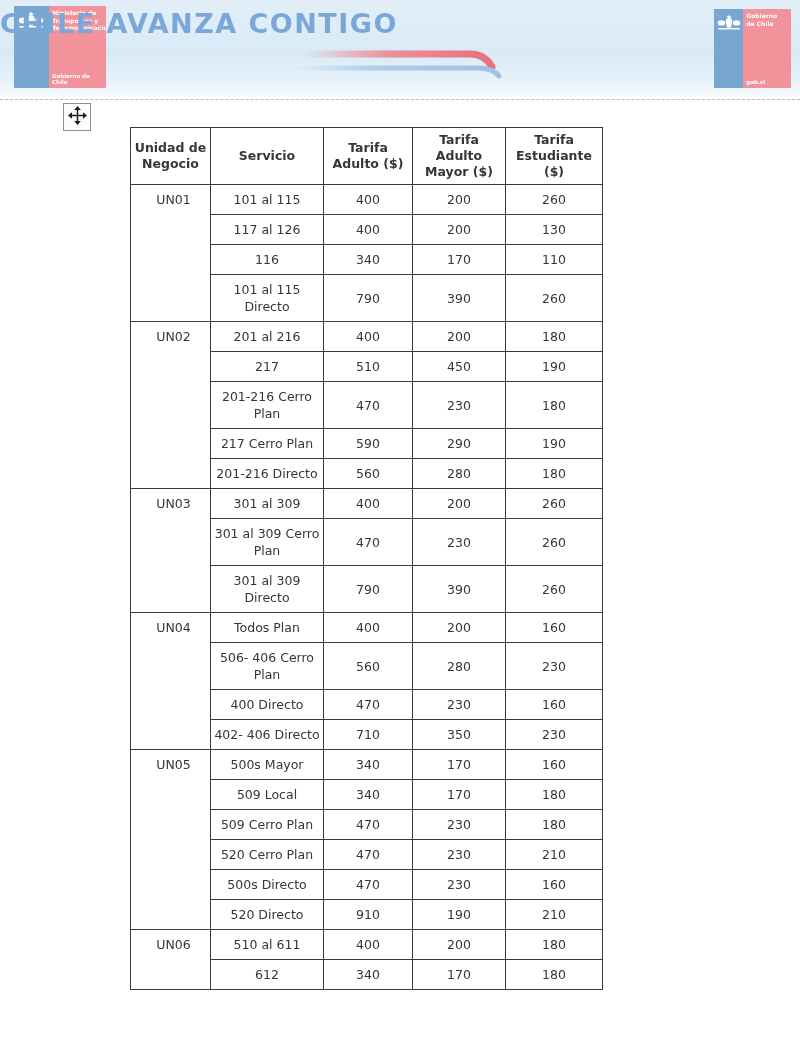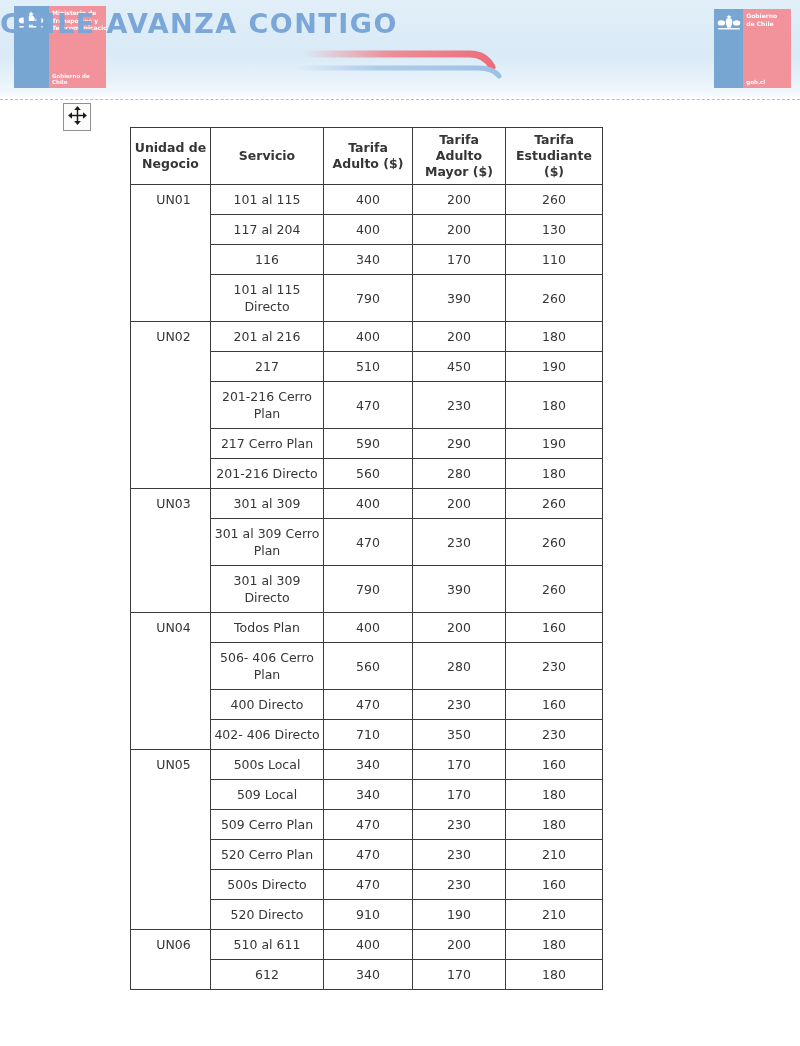"117 al 204" td { text: 204 -> 126 }
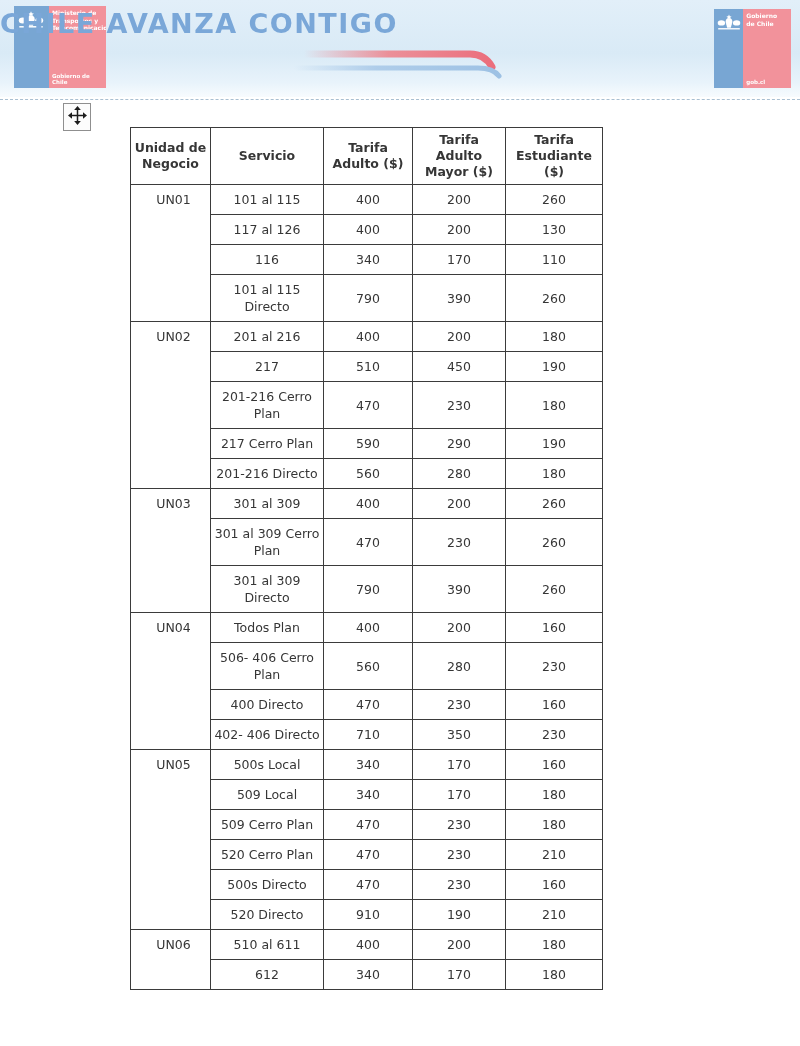"500s Local" td { text: Local -> Mayor }
